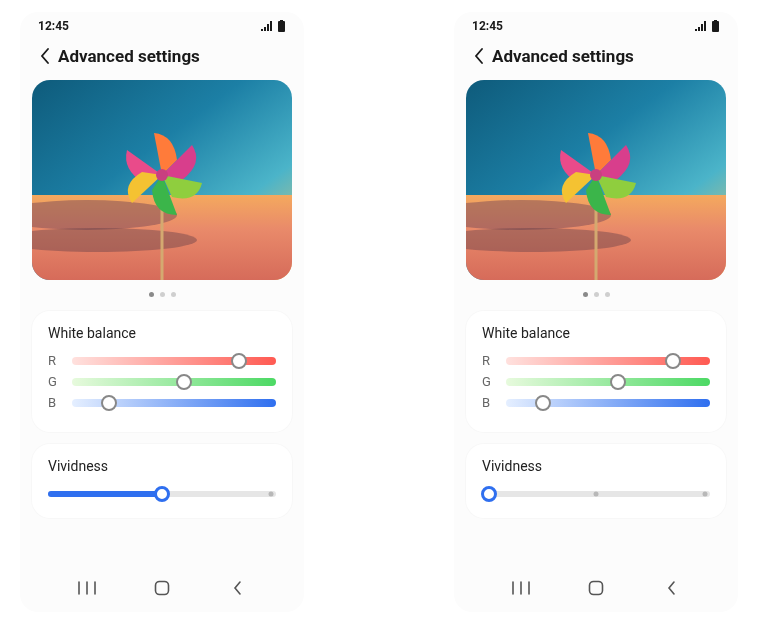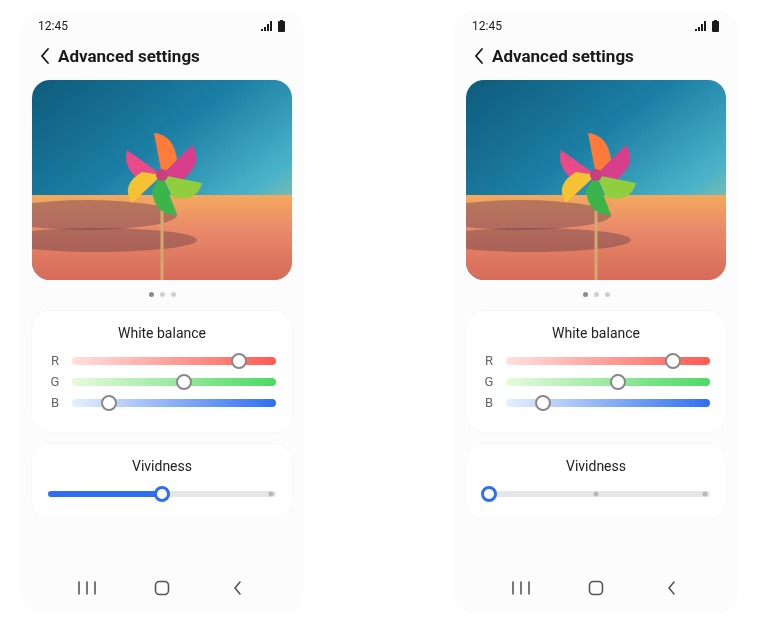"12:45" .status-bar { font-weight: 400 -> 700 }
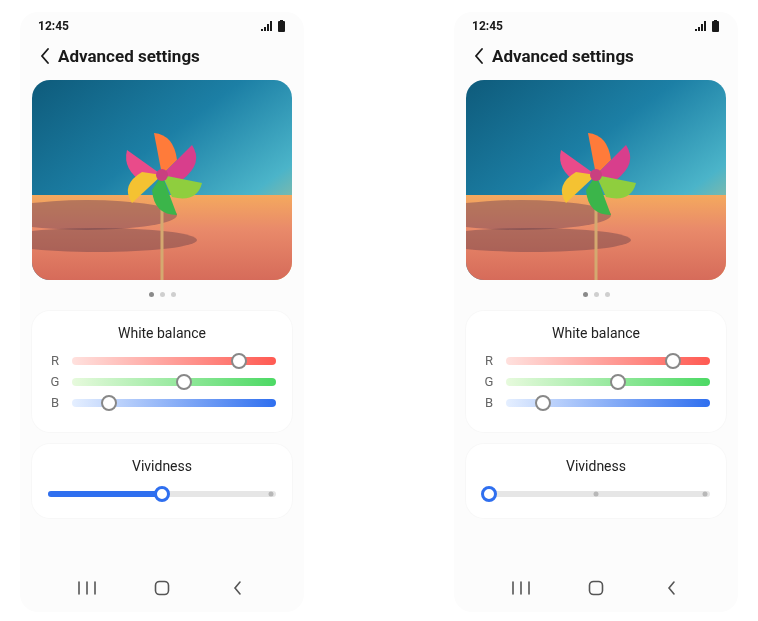"White balance" .card { text-align: center -> none }
